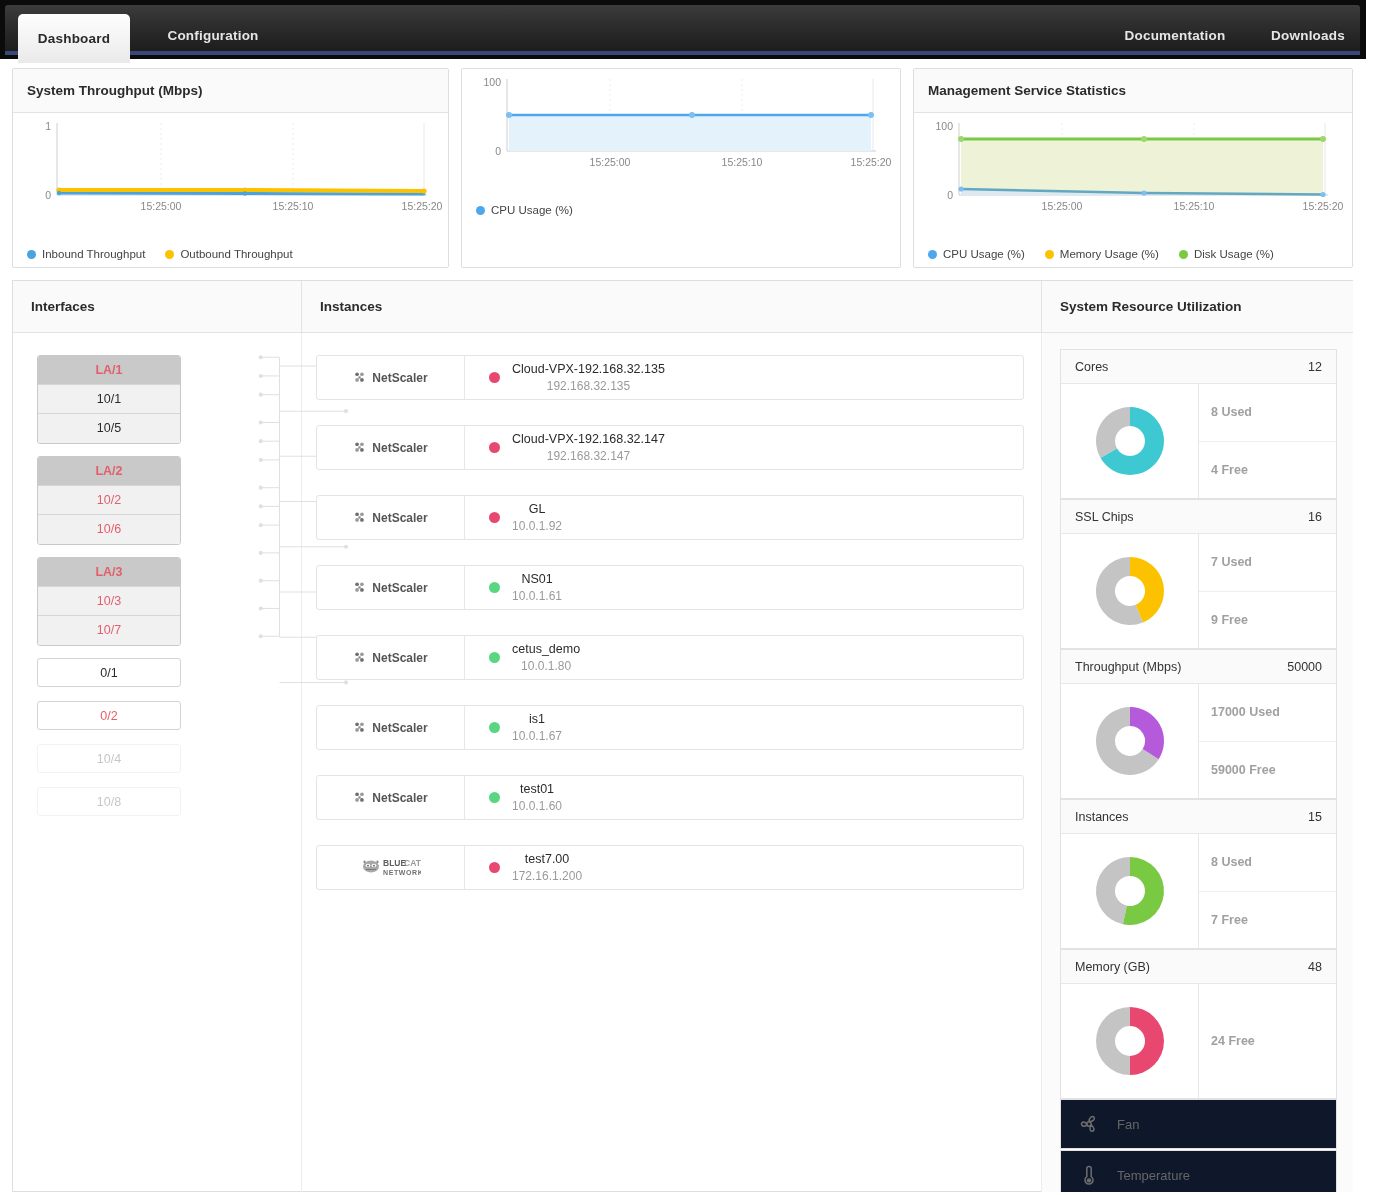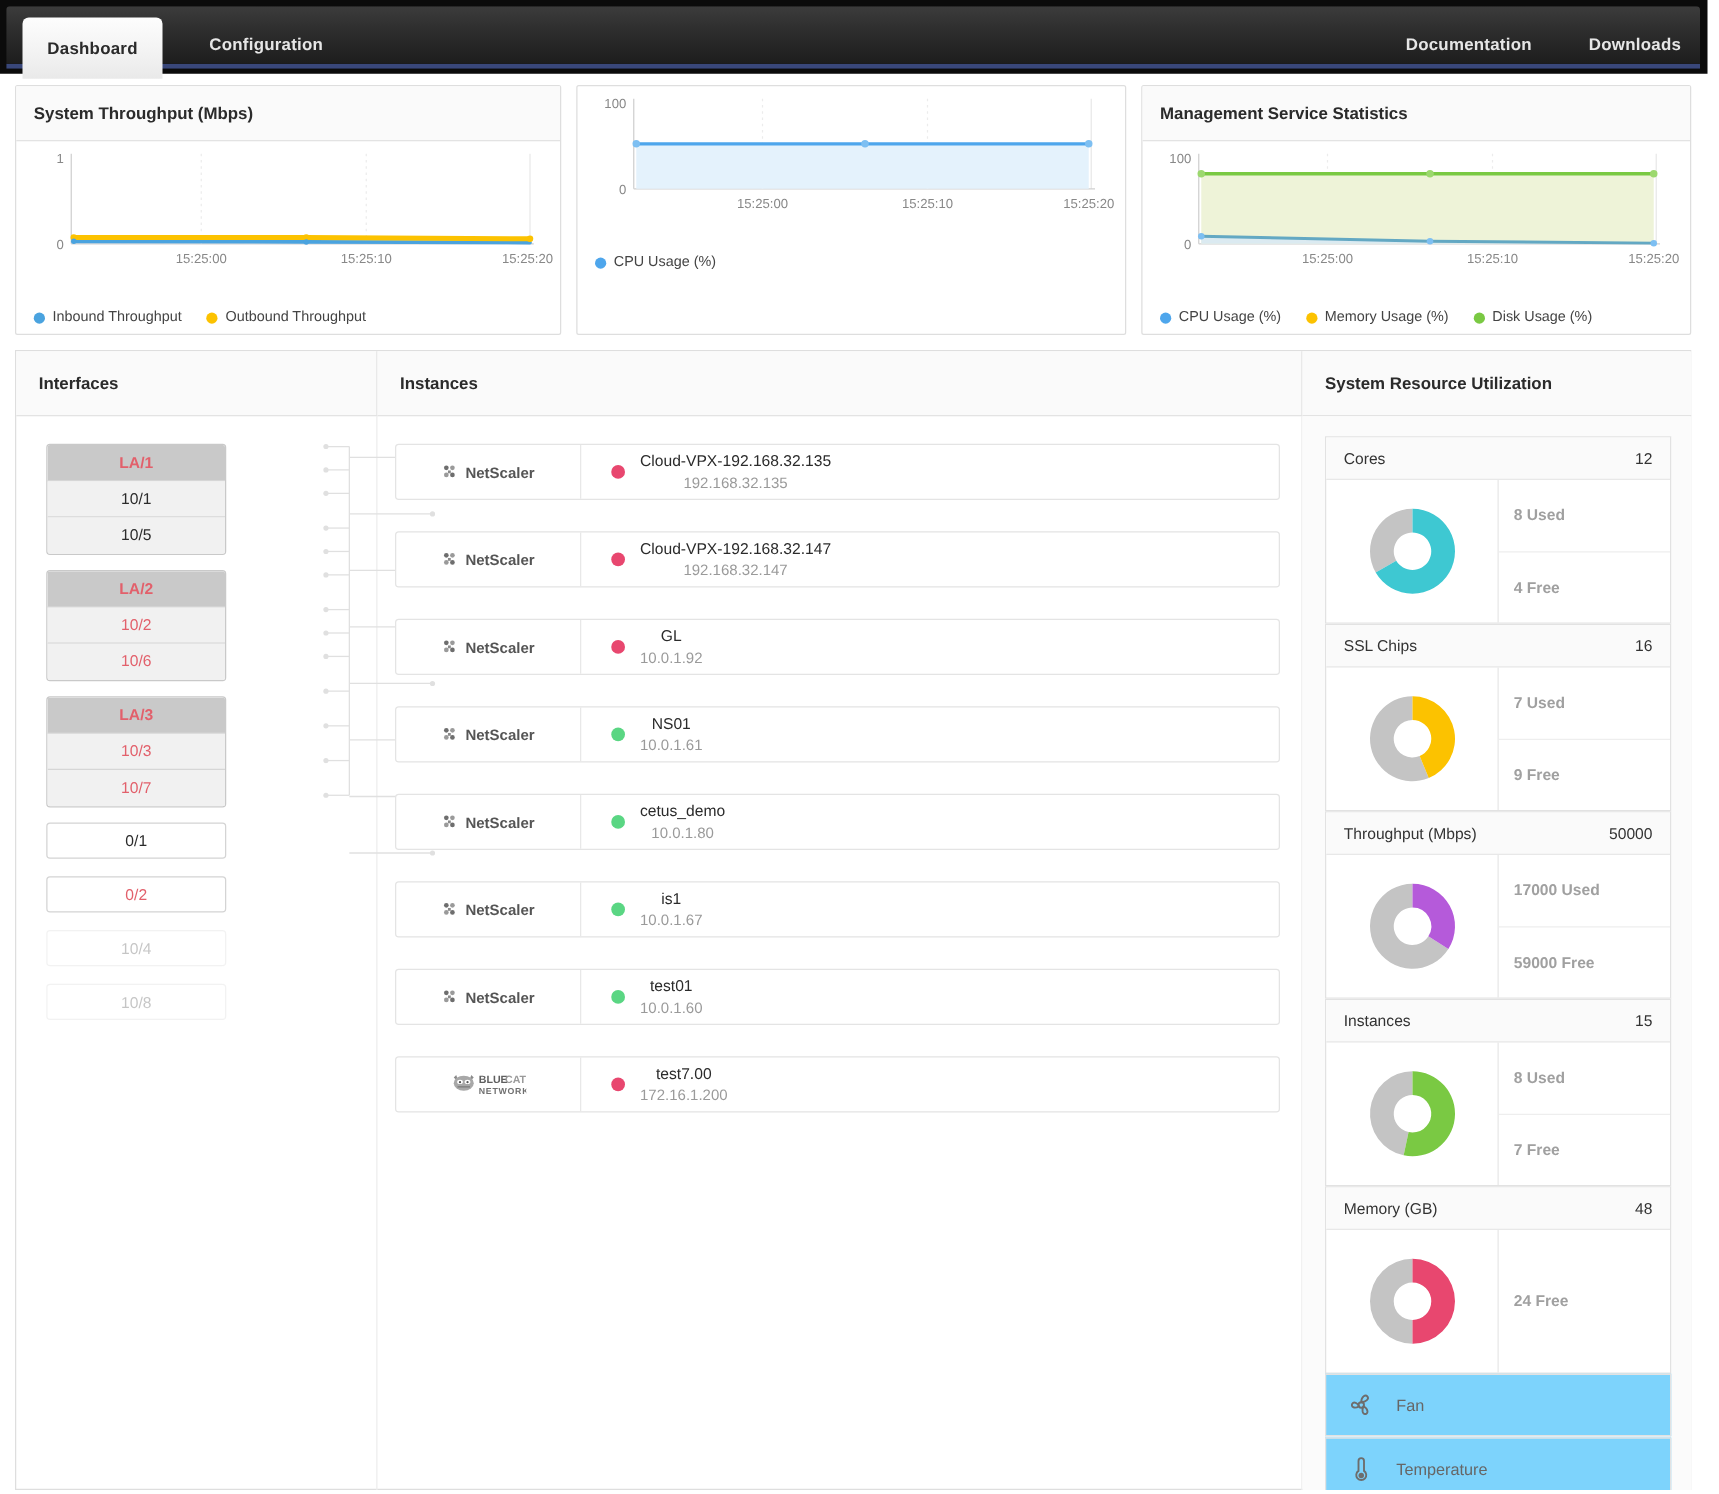"Fan" .sensor { background: #7dd3fc -> #0f172a }
